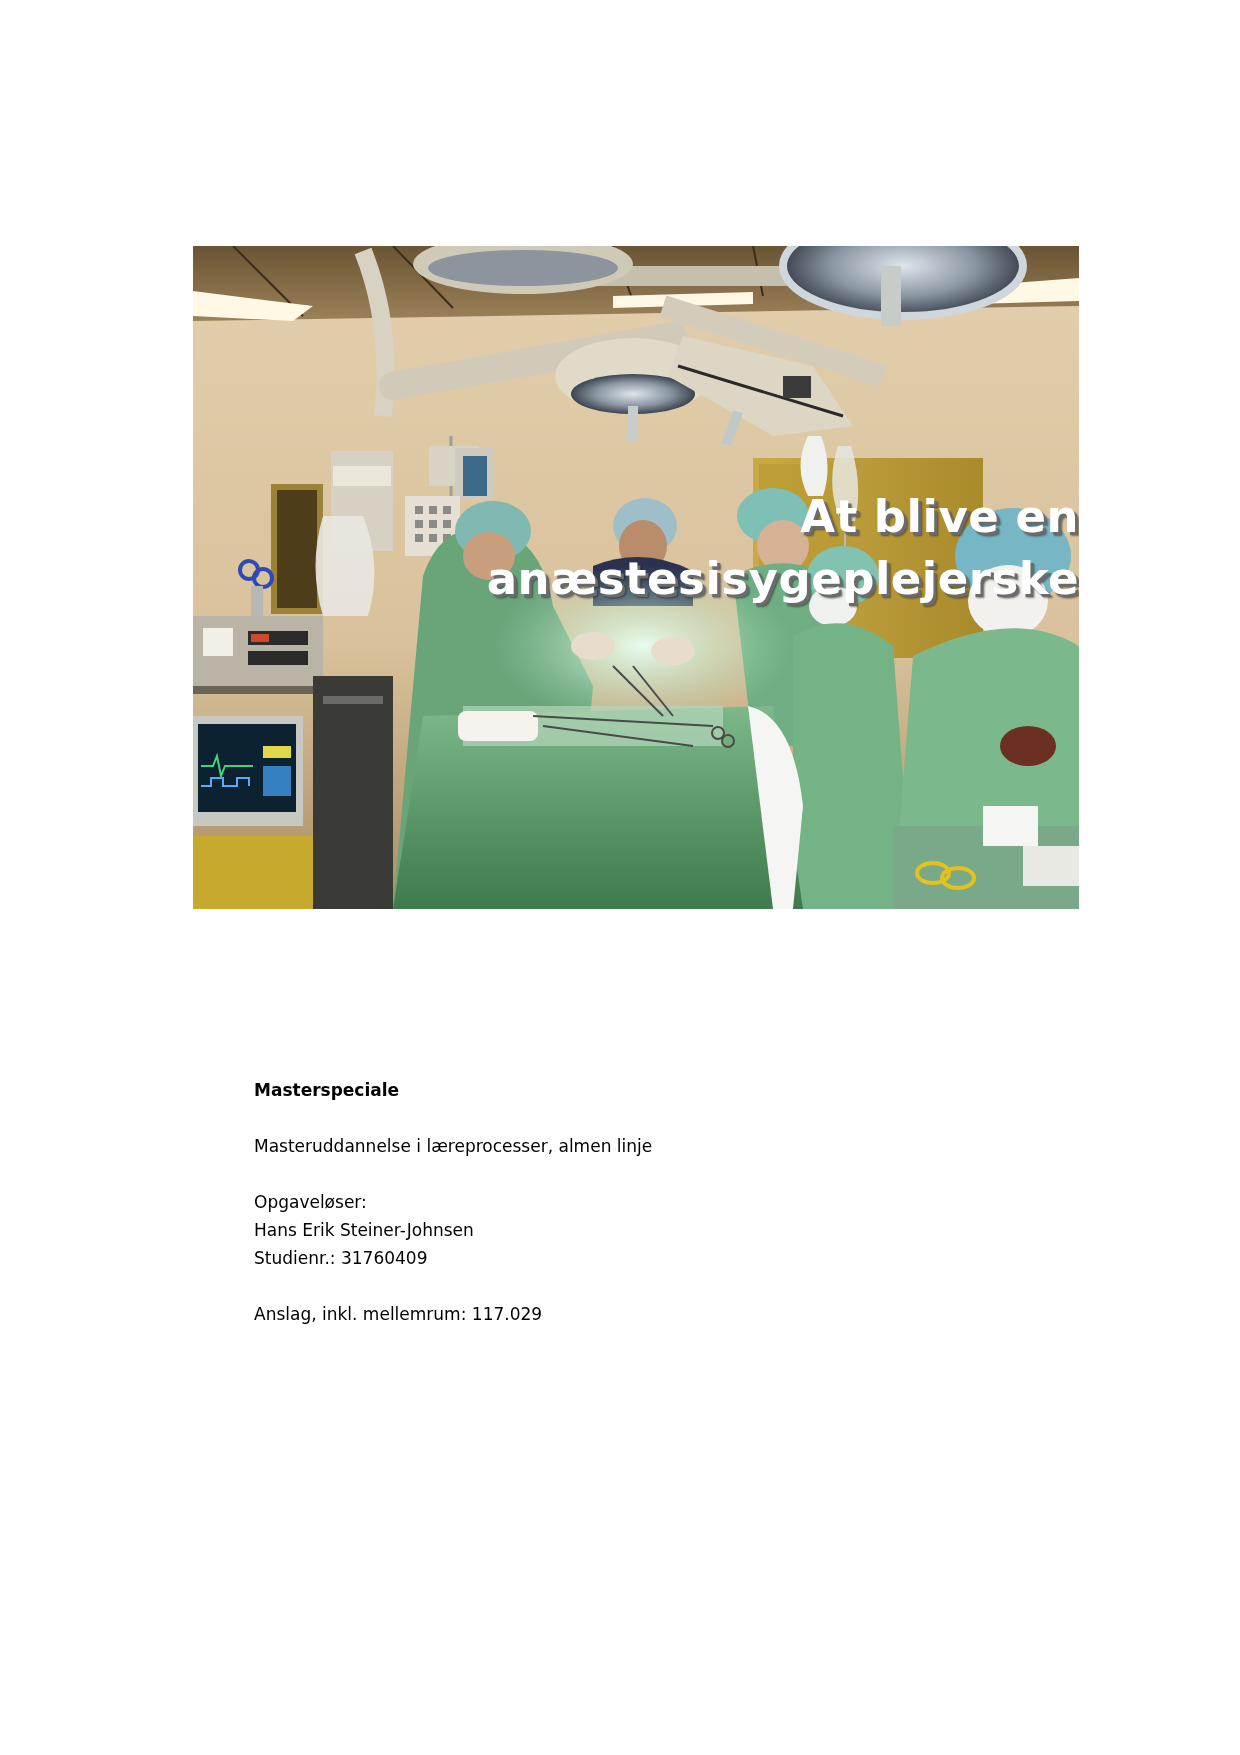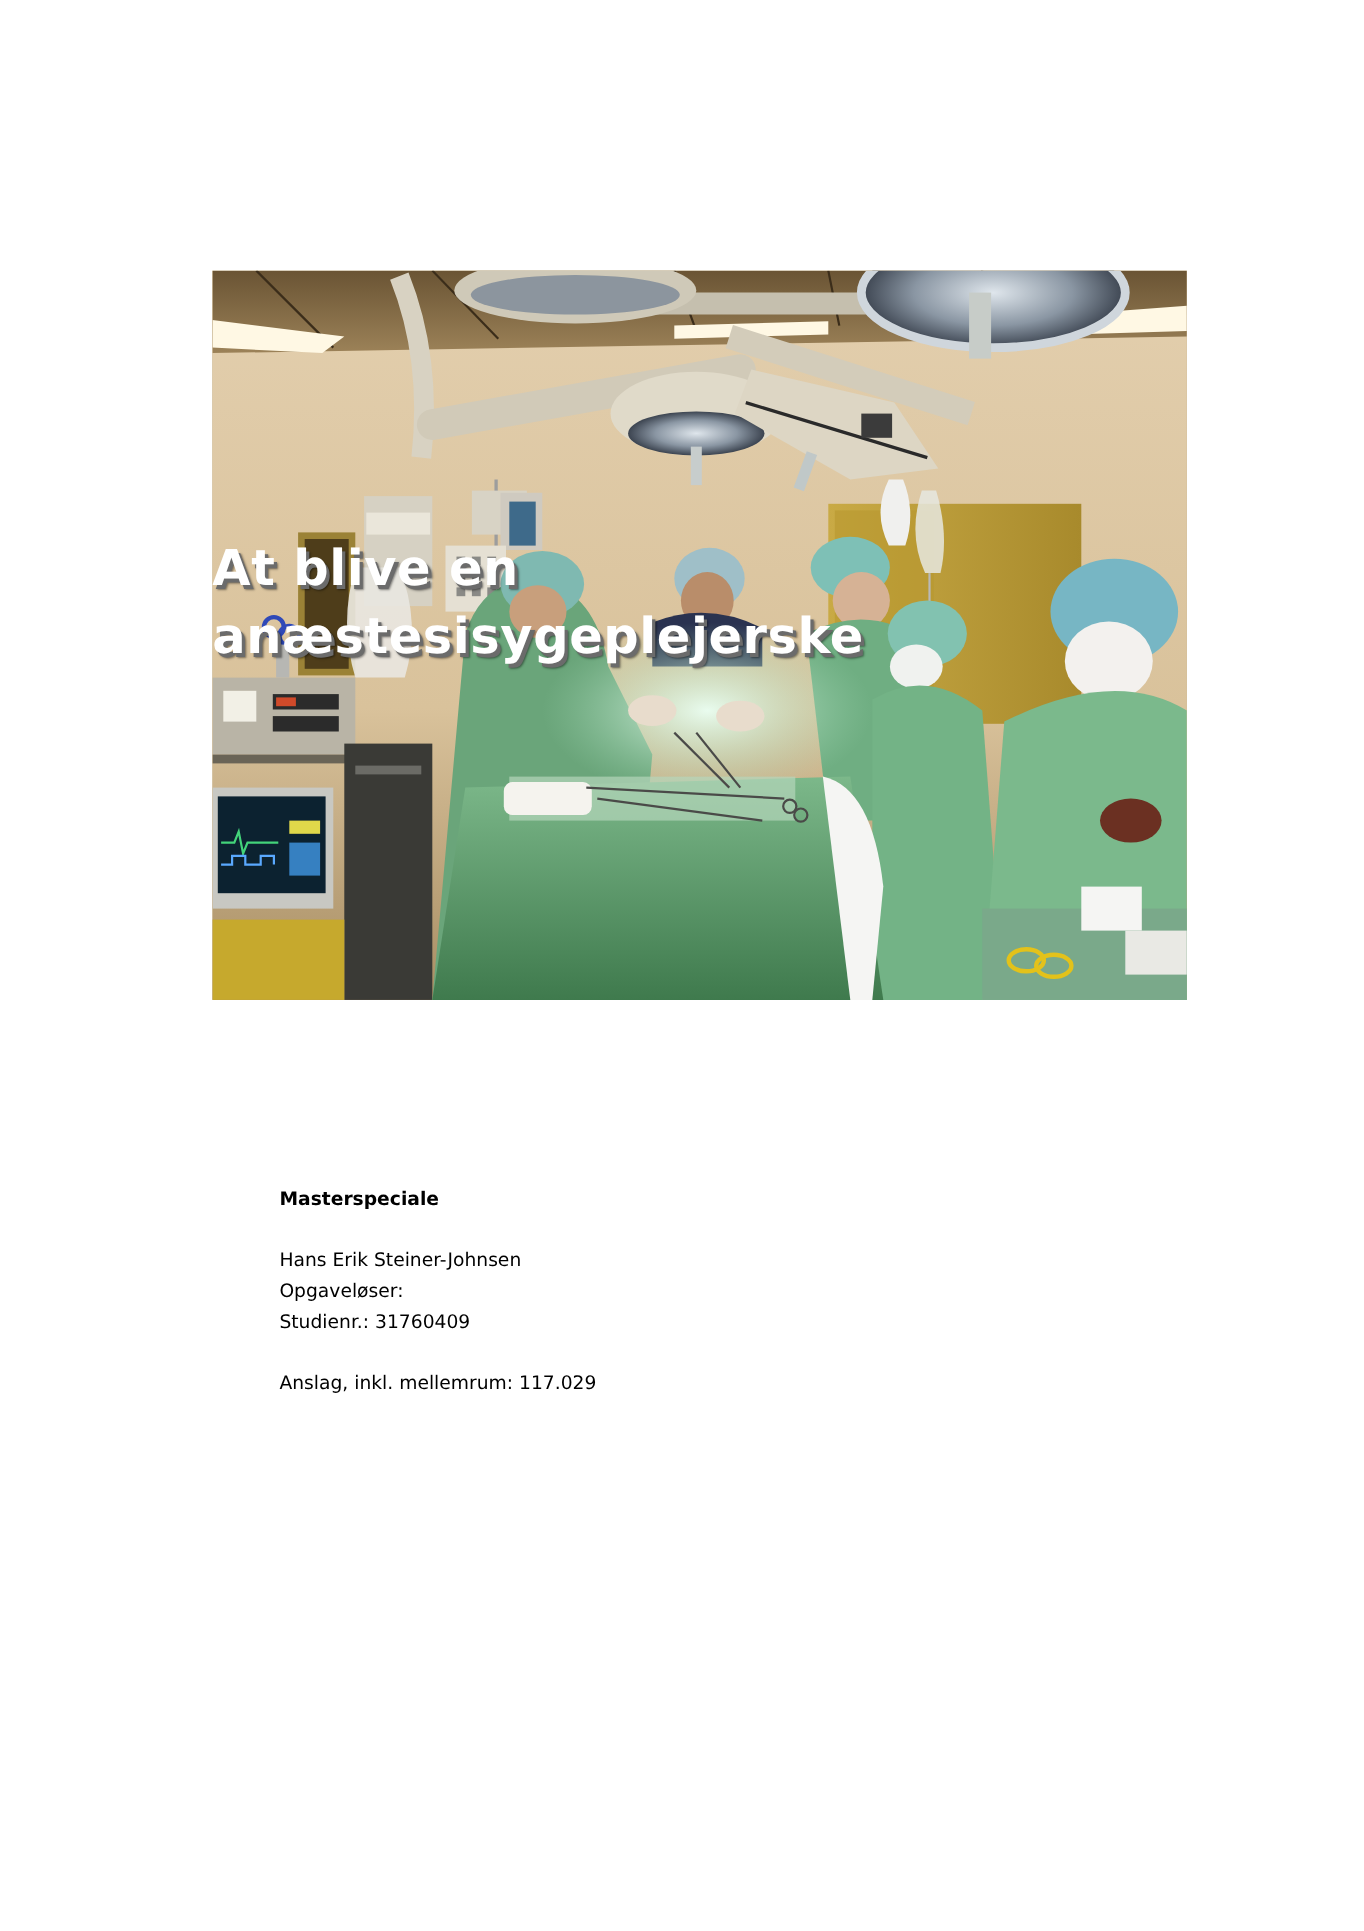"At blive en" .cover-title { text-align: left -> right }
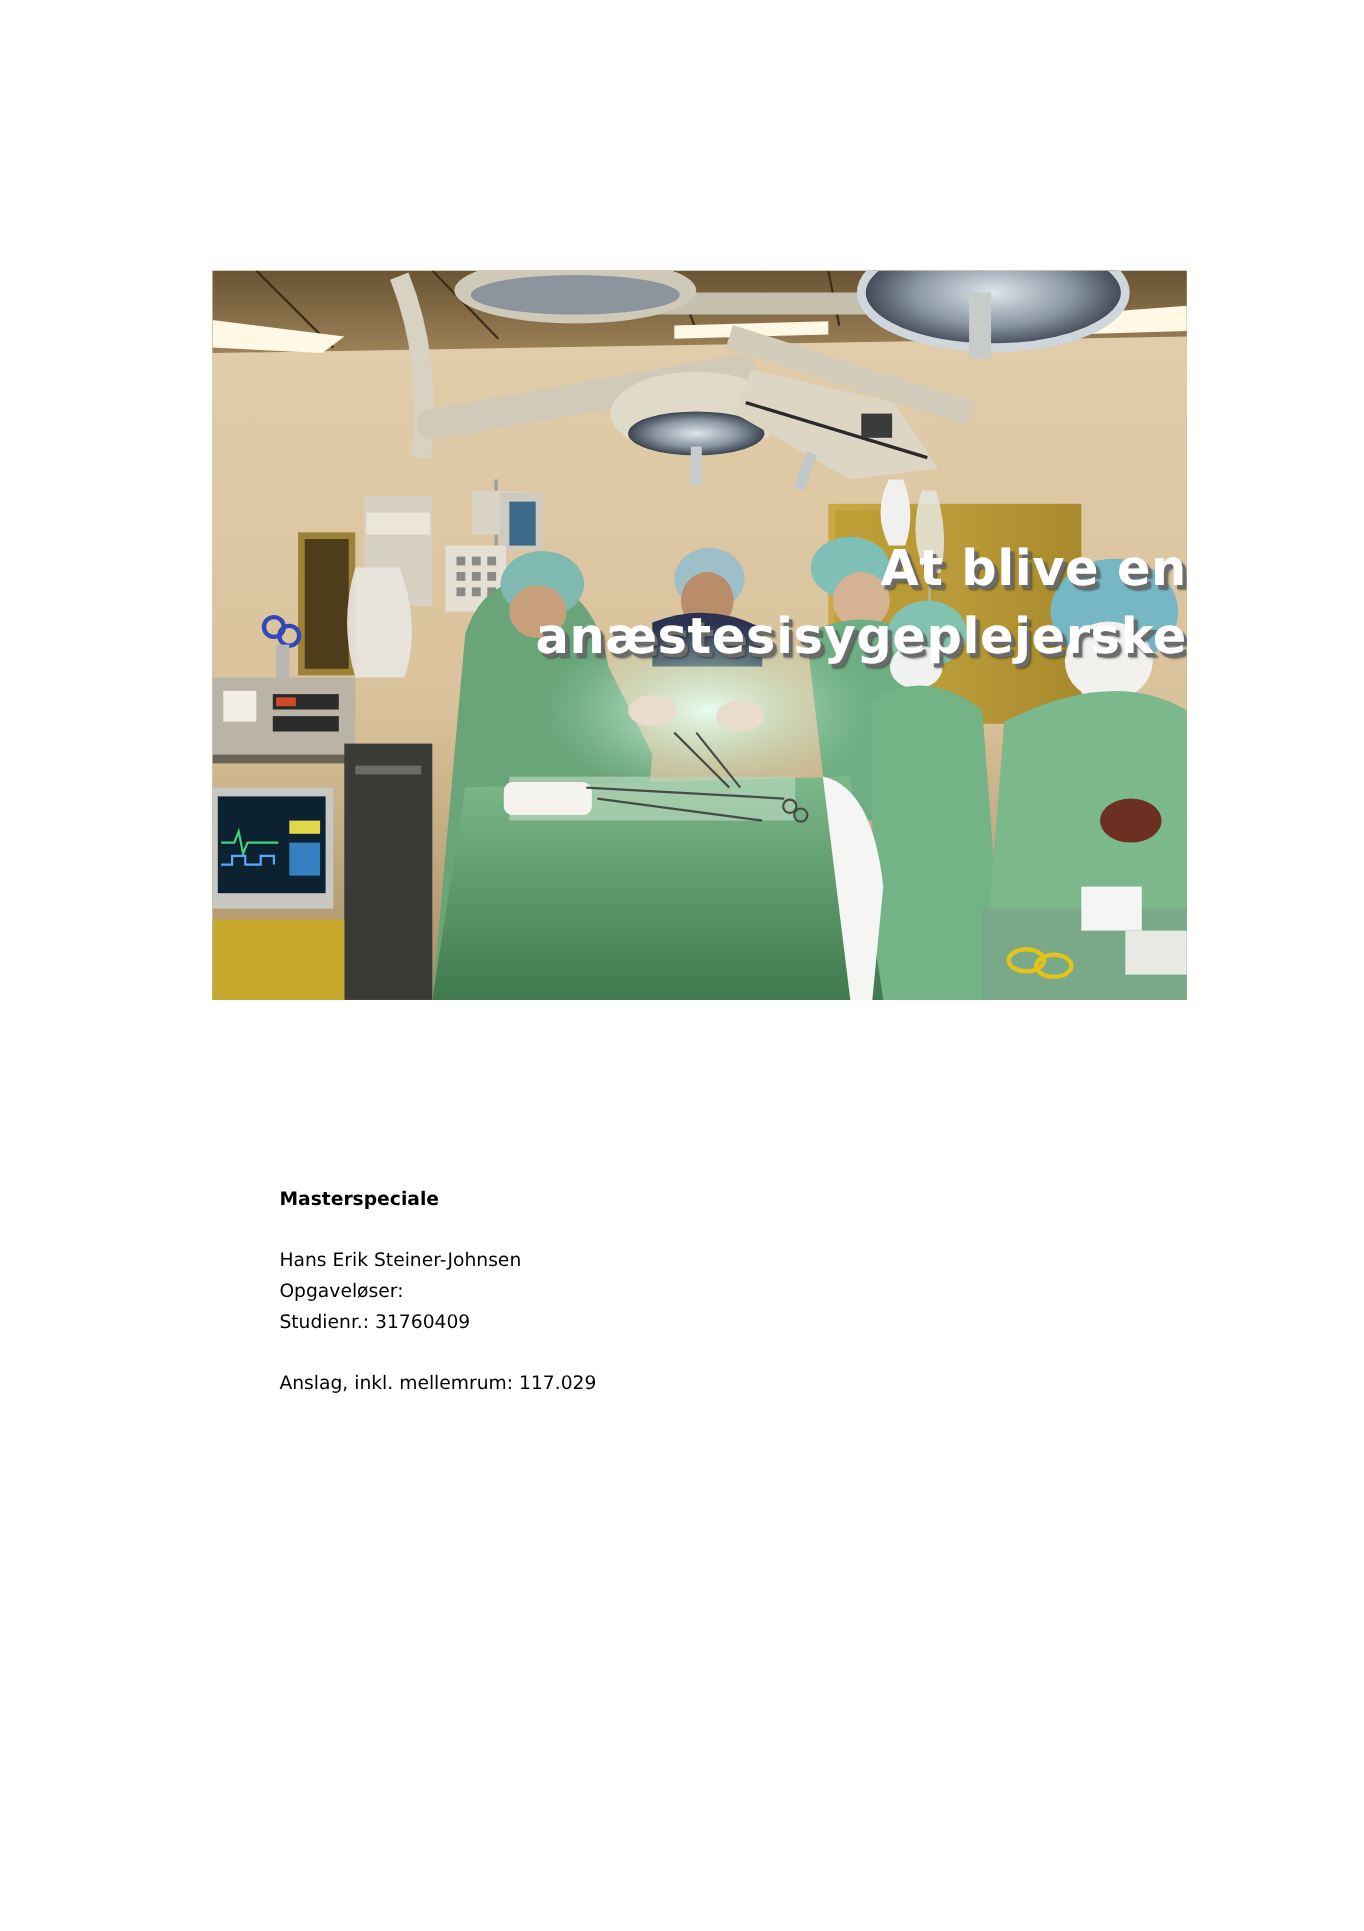"Masteruddannelse i læreprocesser, almen" span.line { html: none -> <span>Masteruddannelse i læreprocesser, almen linje</span> }
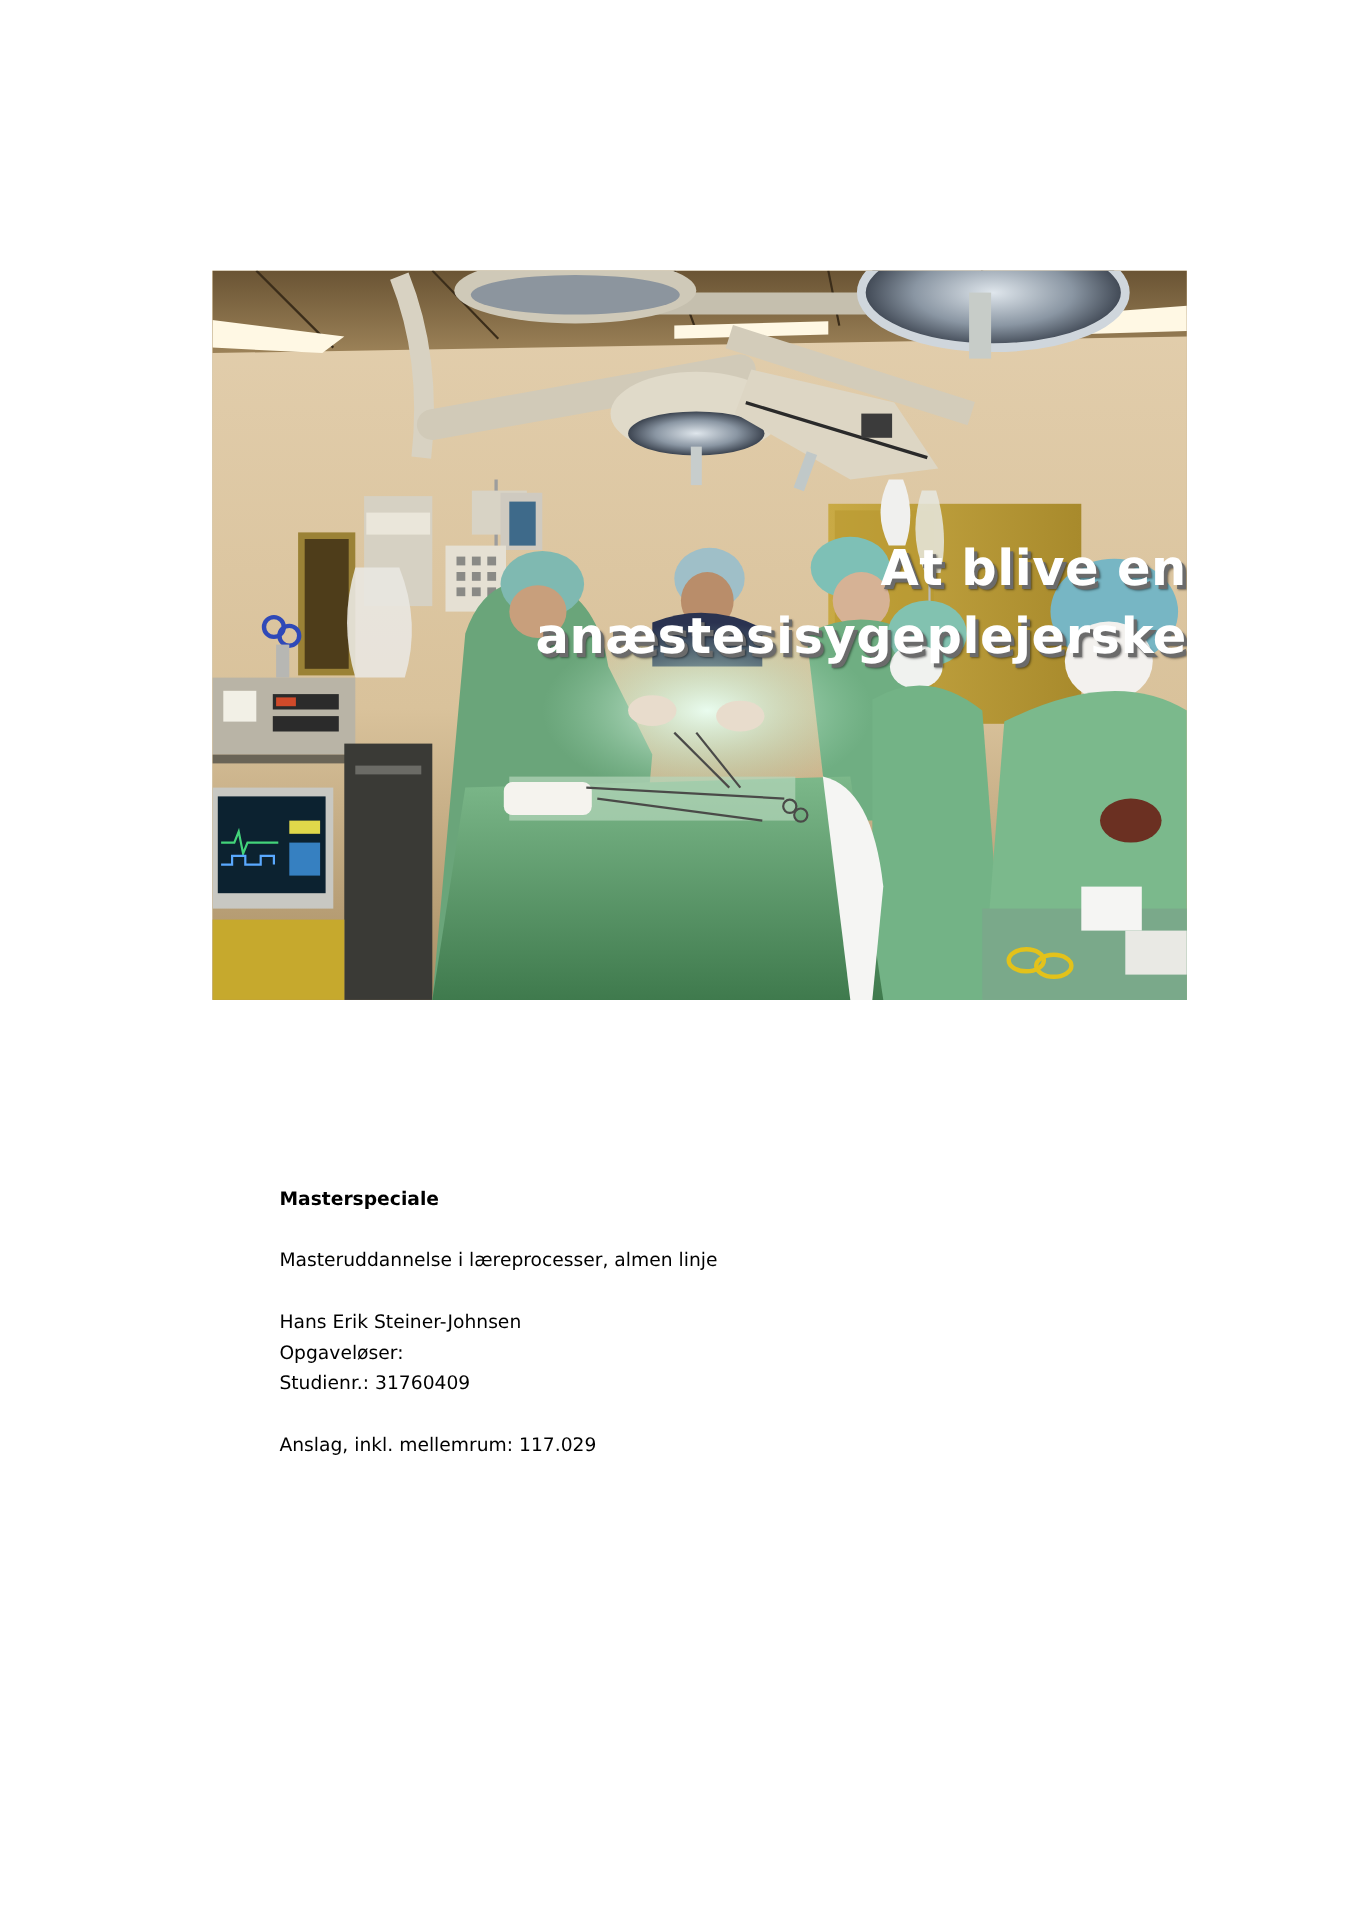"Hans Erik Steiner-Johnsen" span.line { order: before "Opgaveløser:" -> after "Opgaveløser:" }
